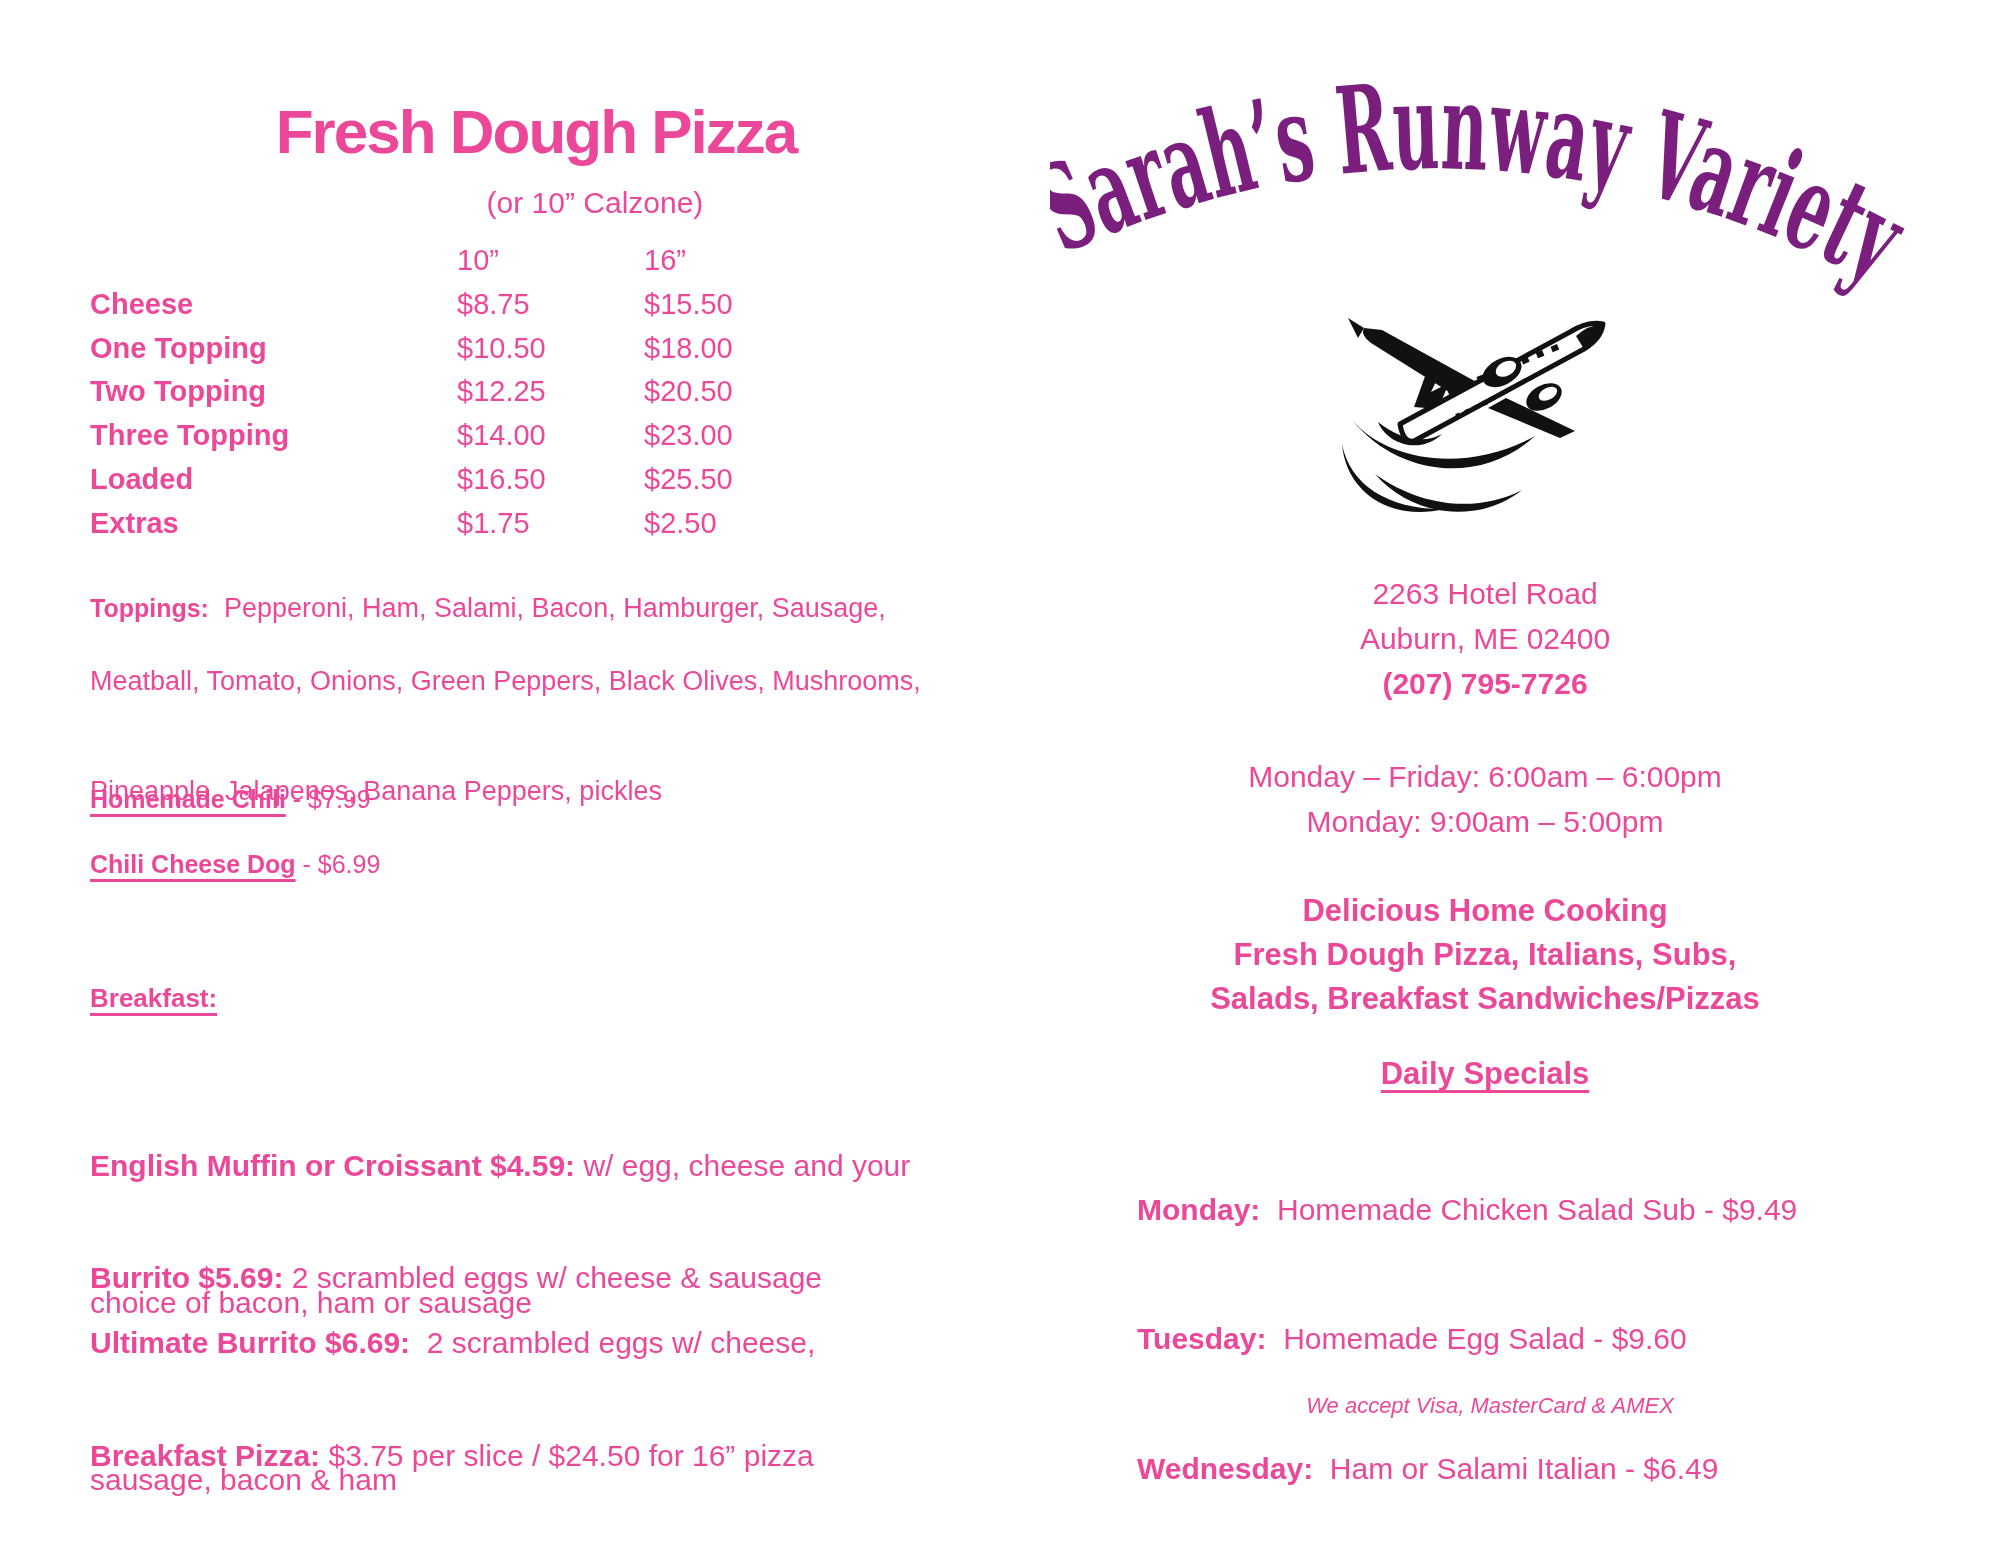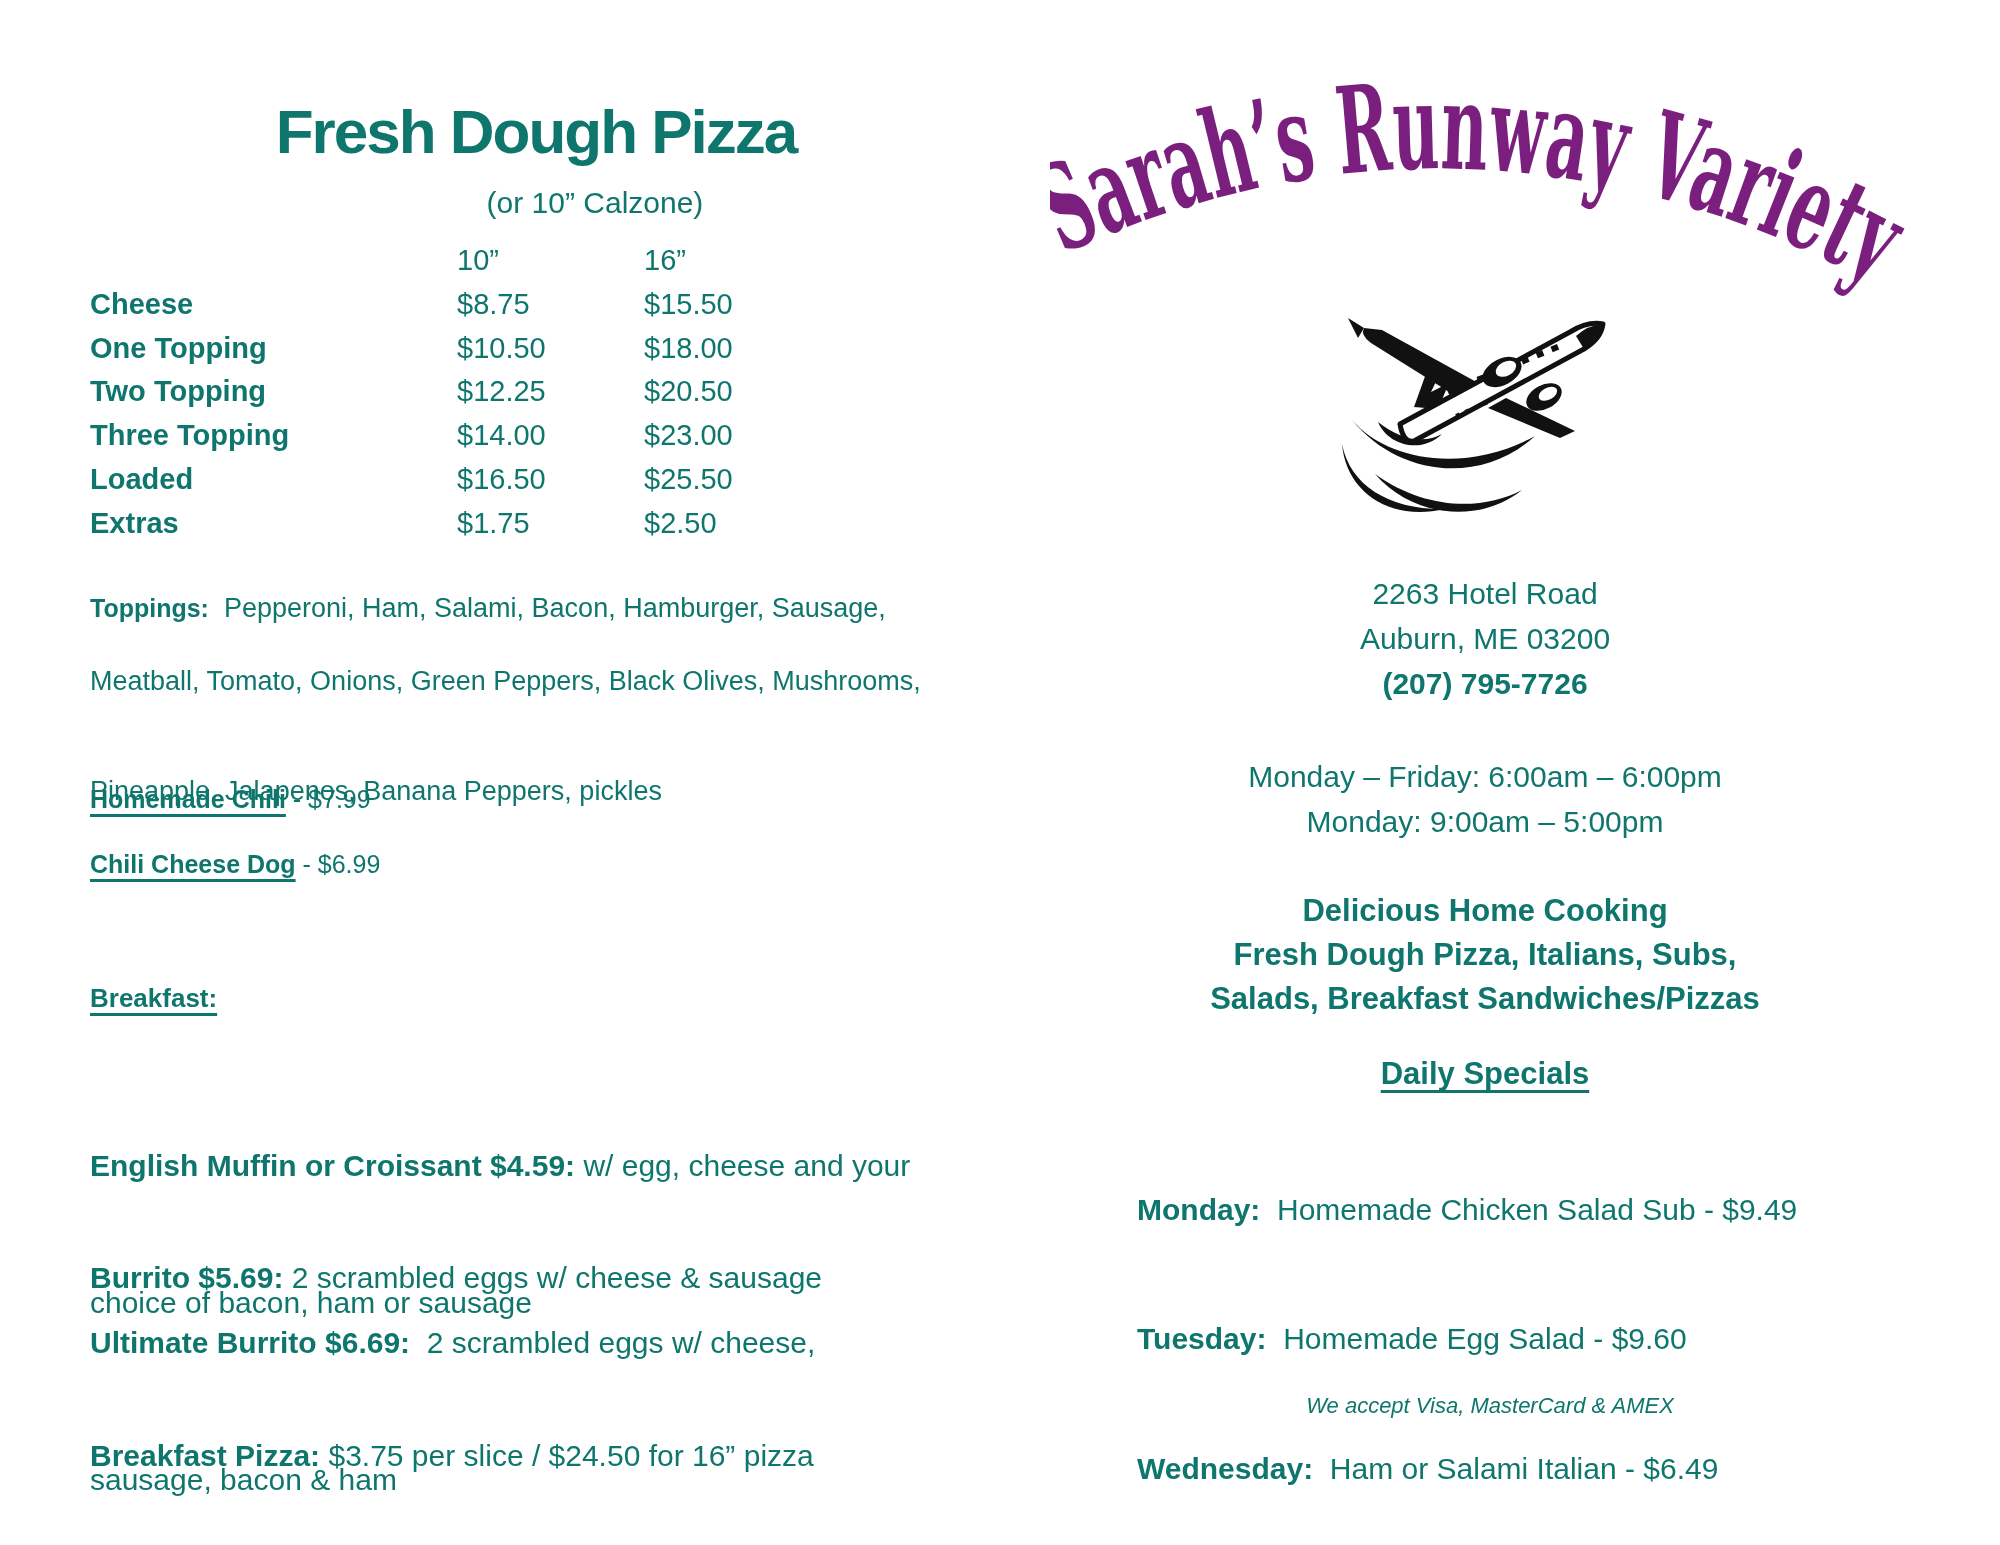"Fresh Dough Pizza" #page { color: #0f766e -> #ec4899 }
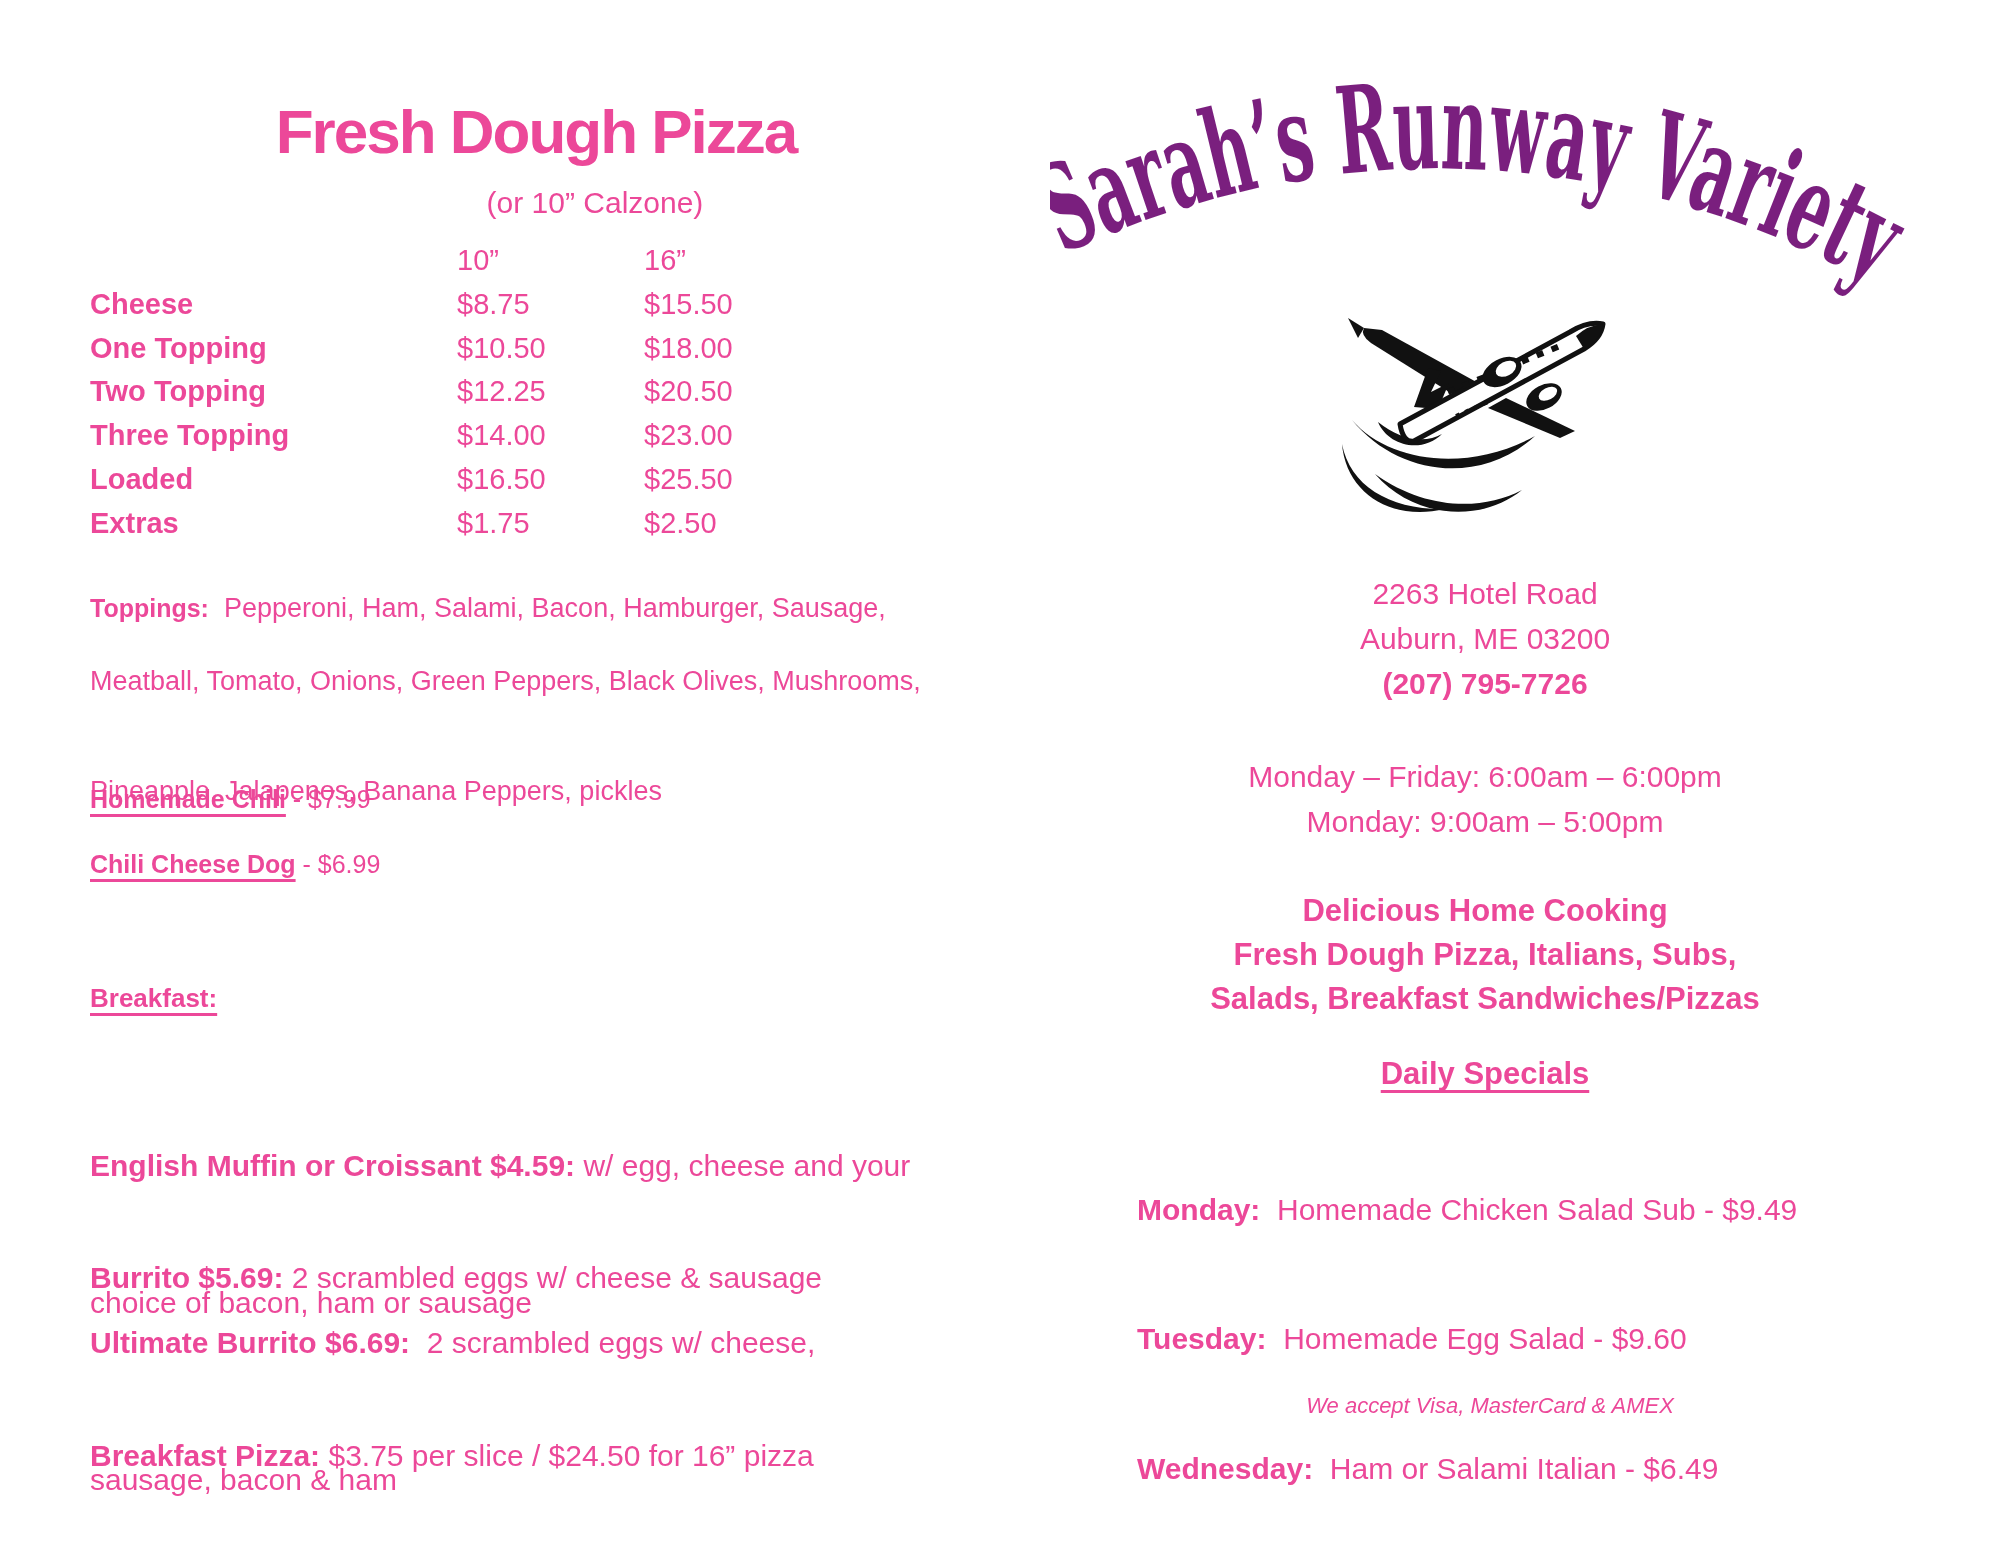"Auburn, ME 03200" div { text: 03200 -> 02400 }
